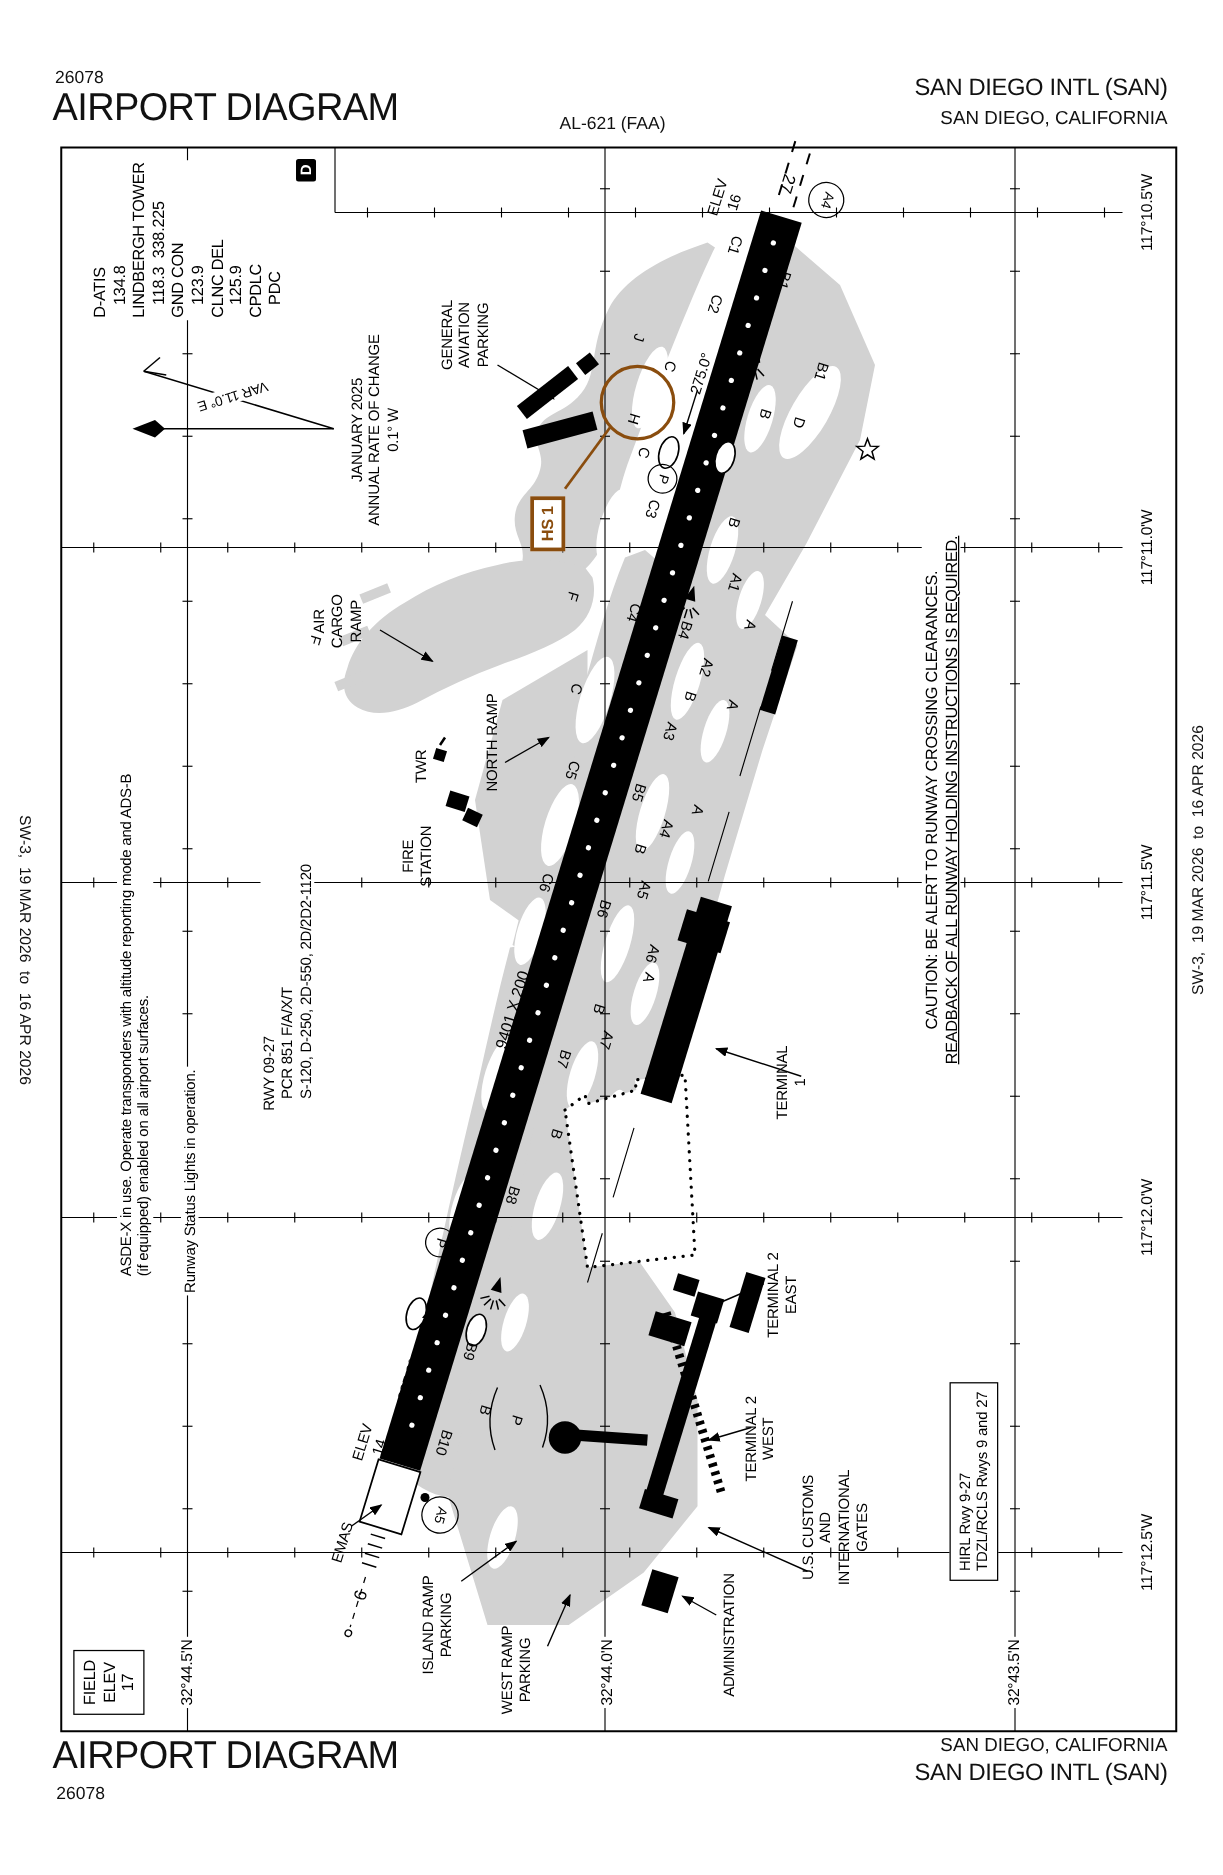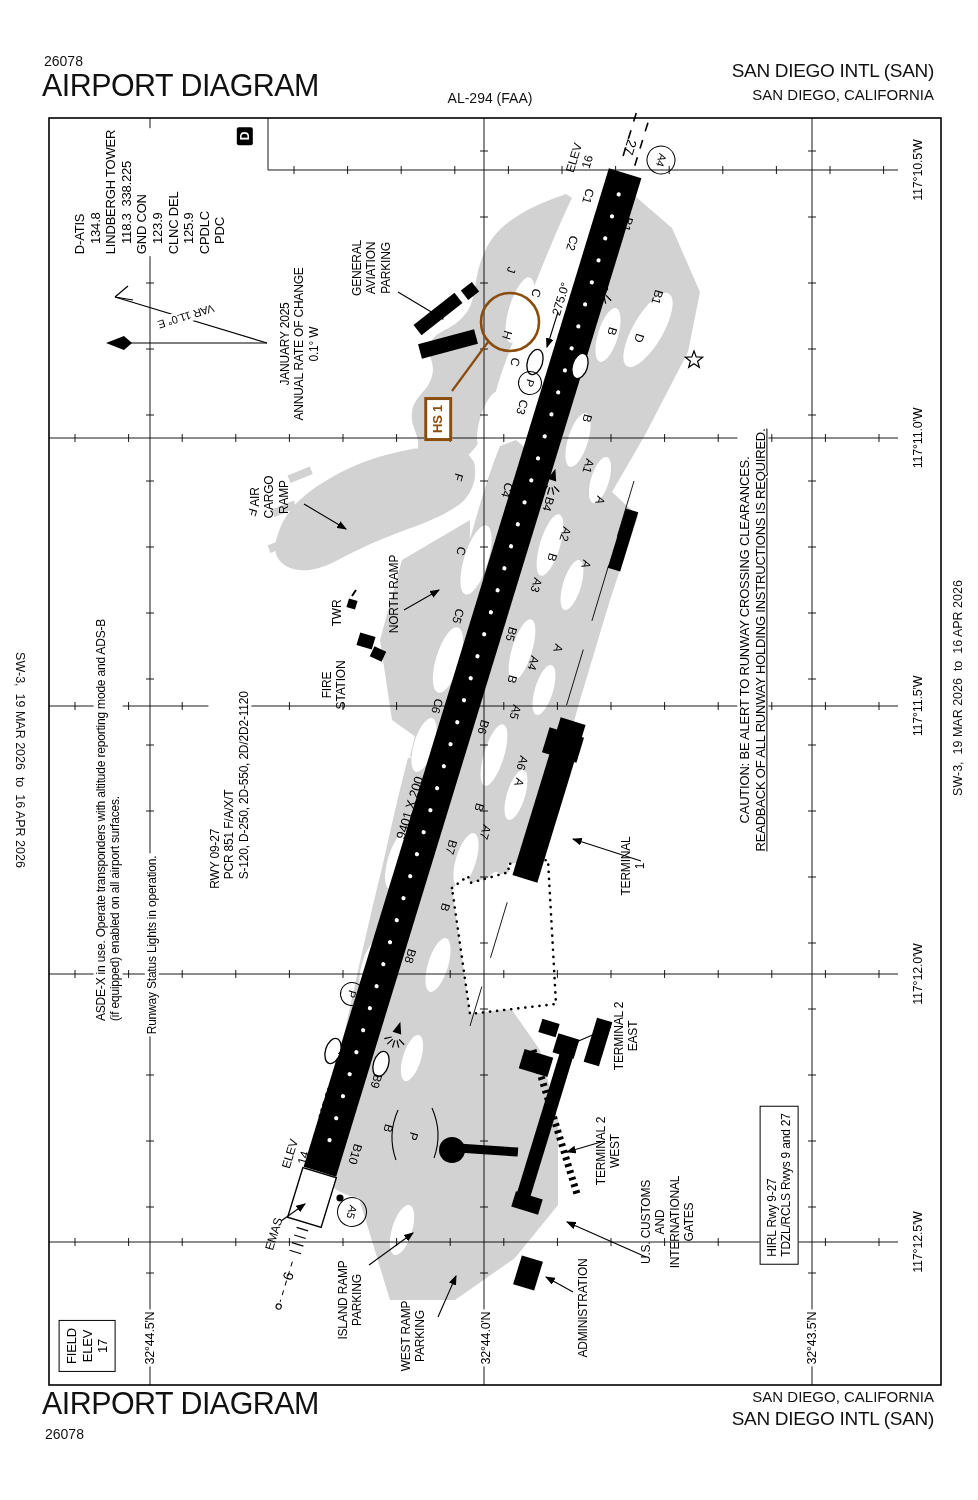"AL-294 (FAA)" div.abs { text: AL-294 -> AL-621 }
